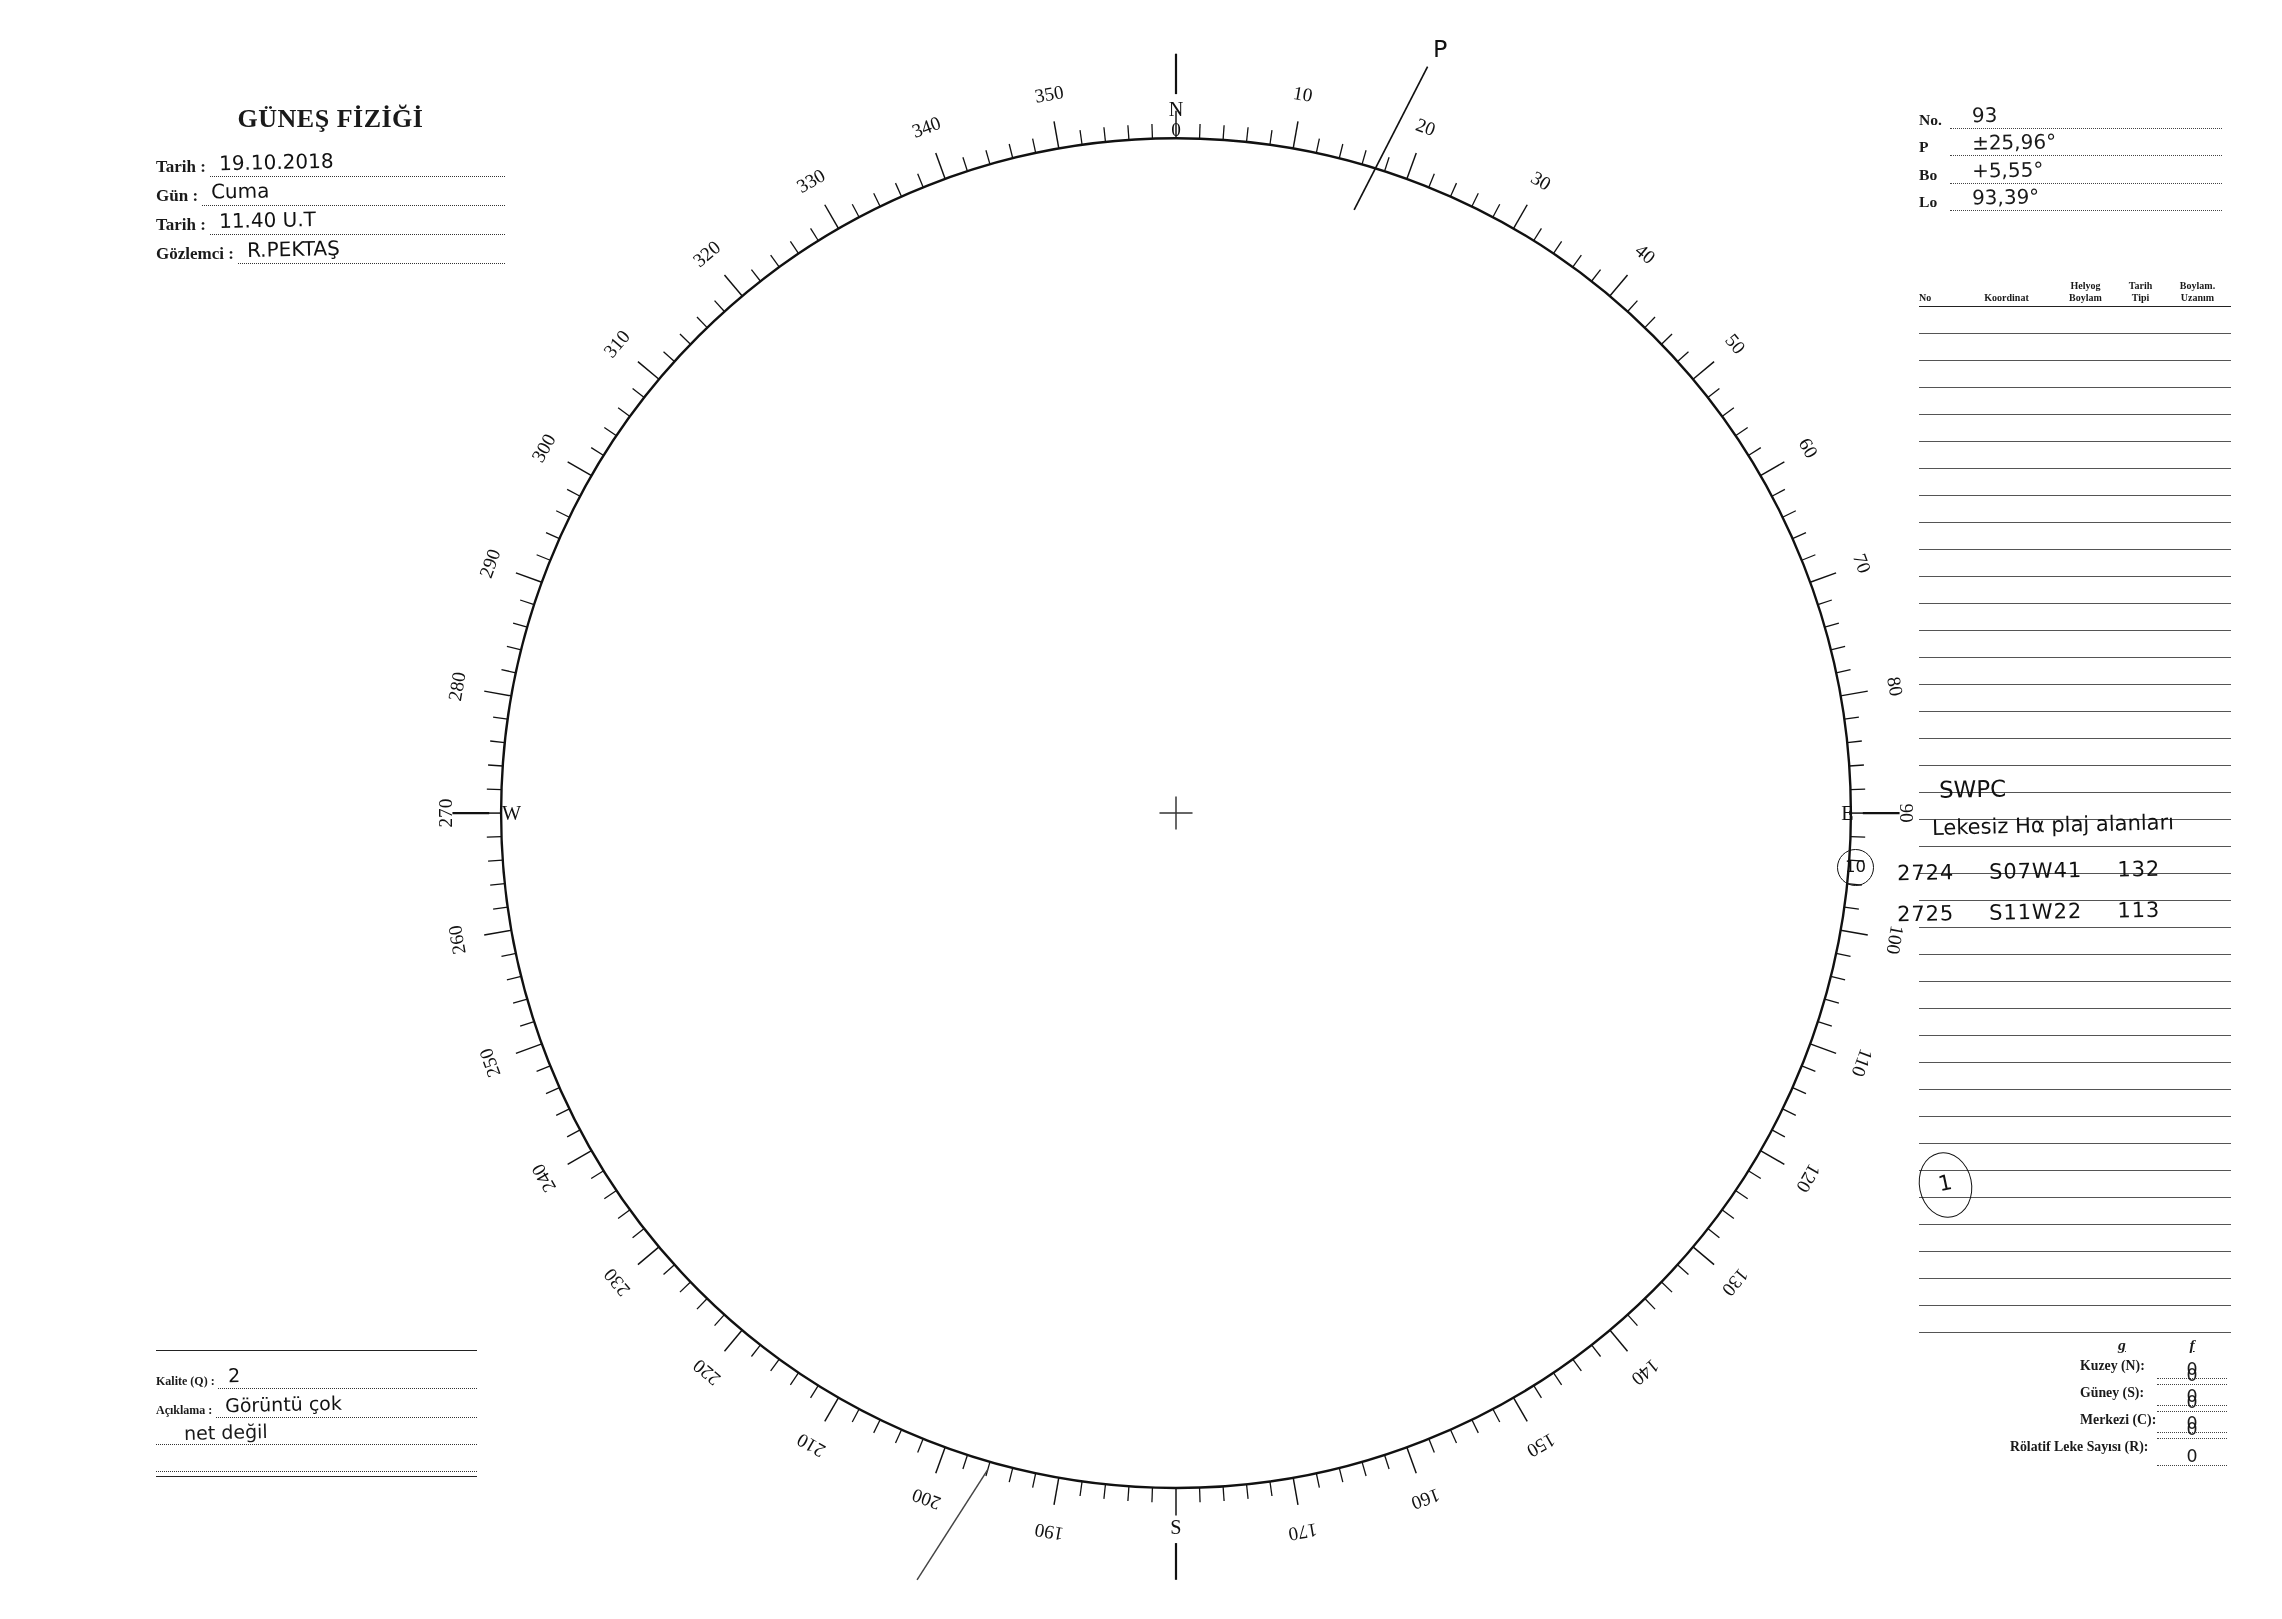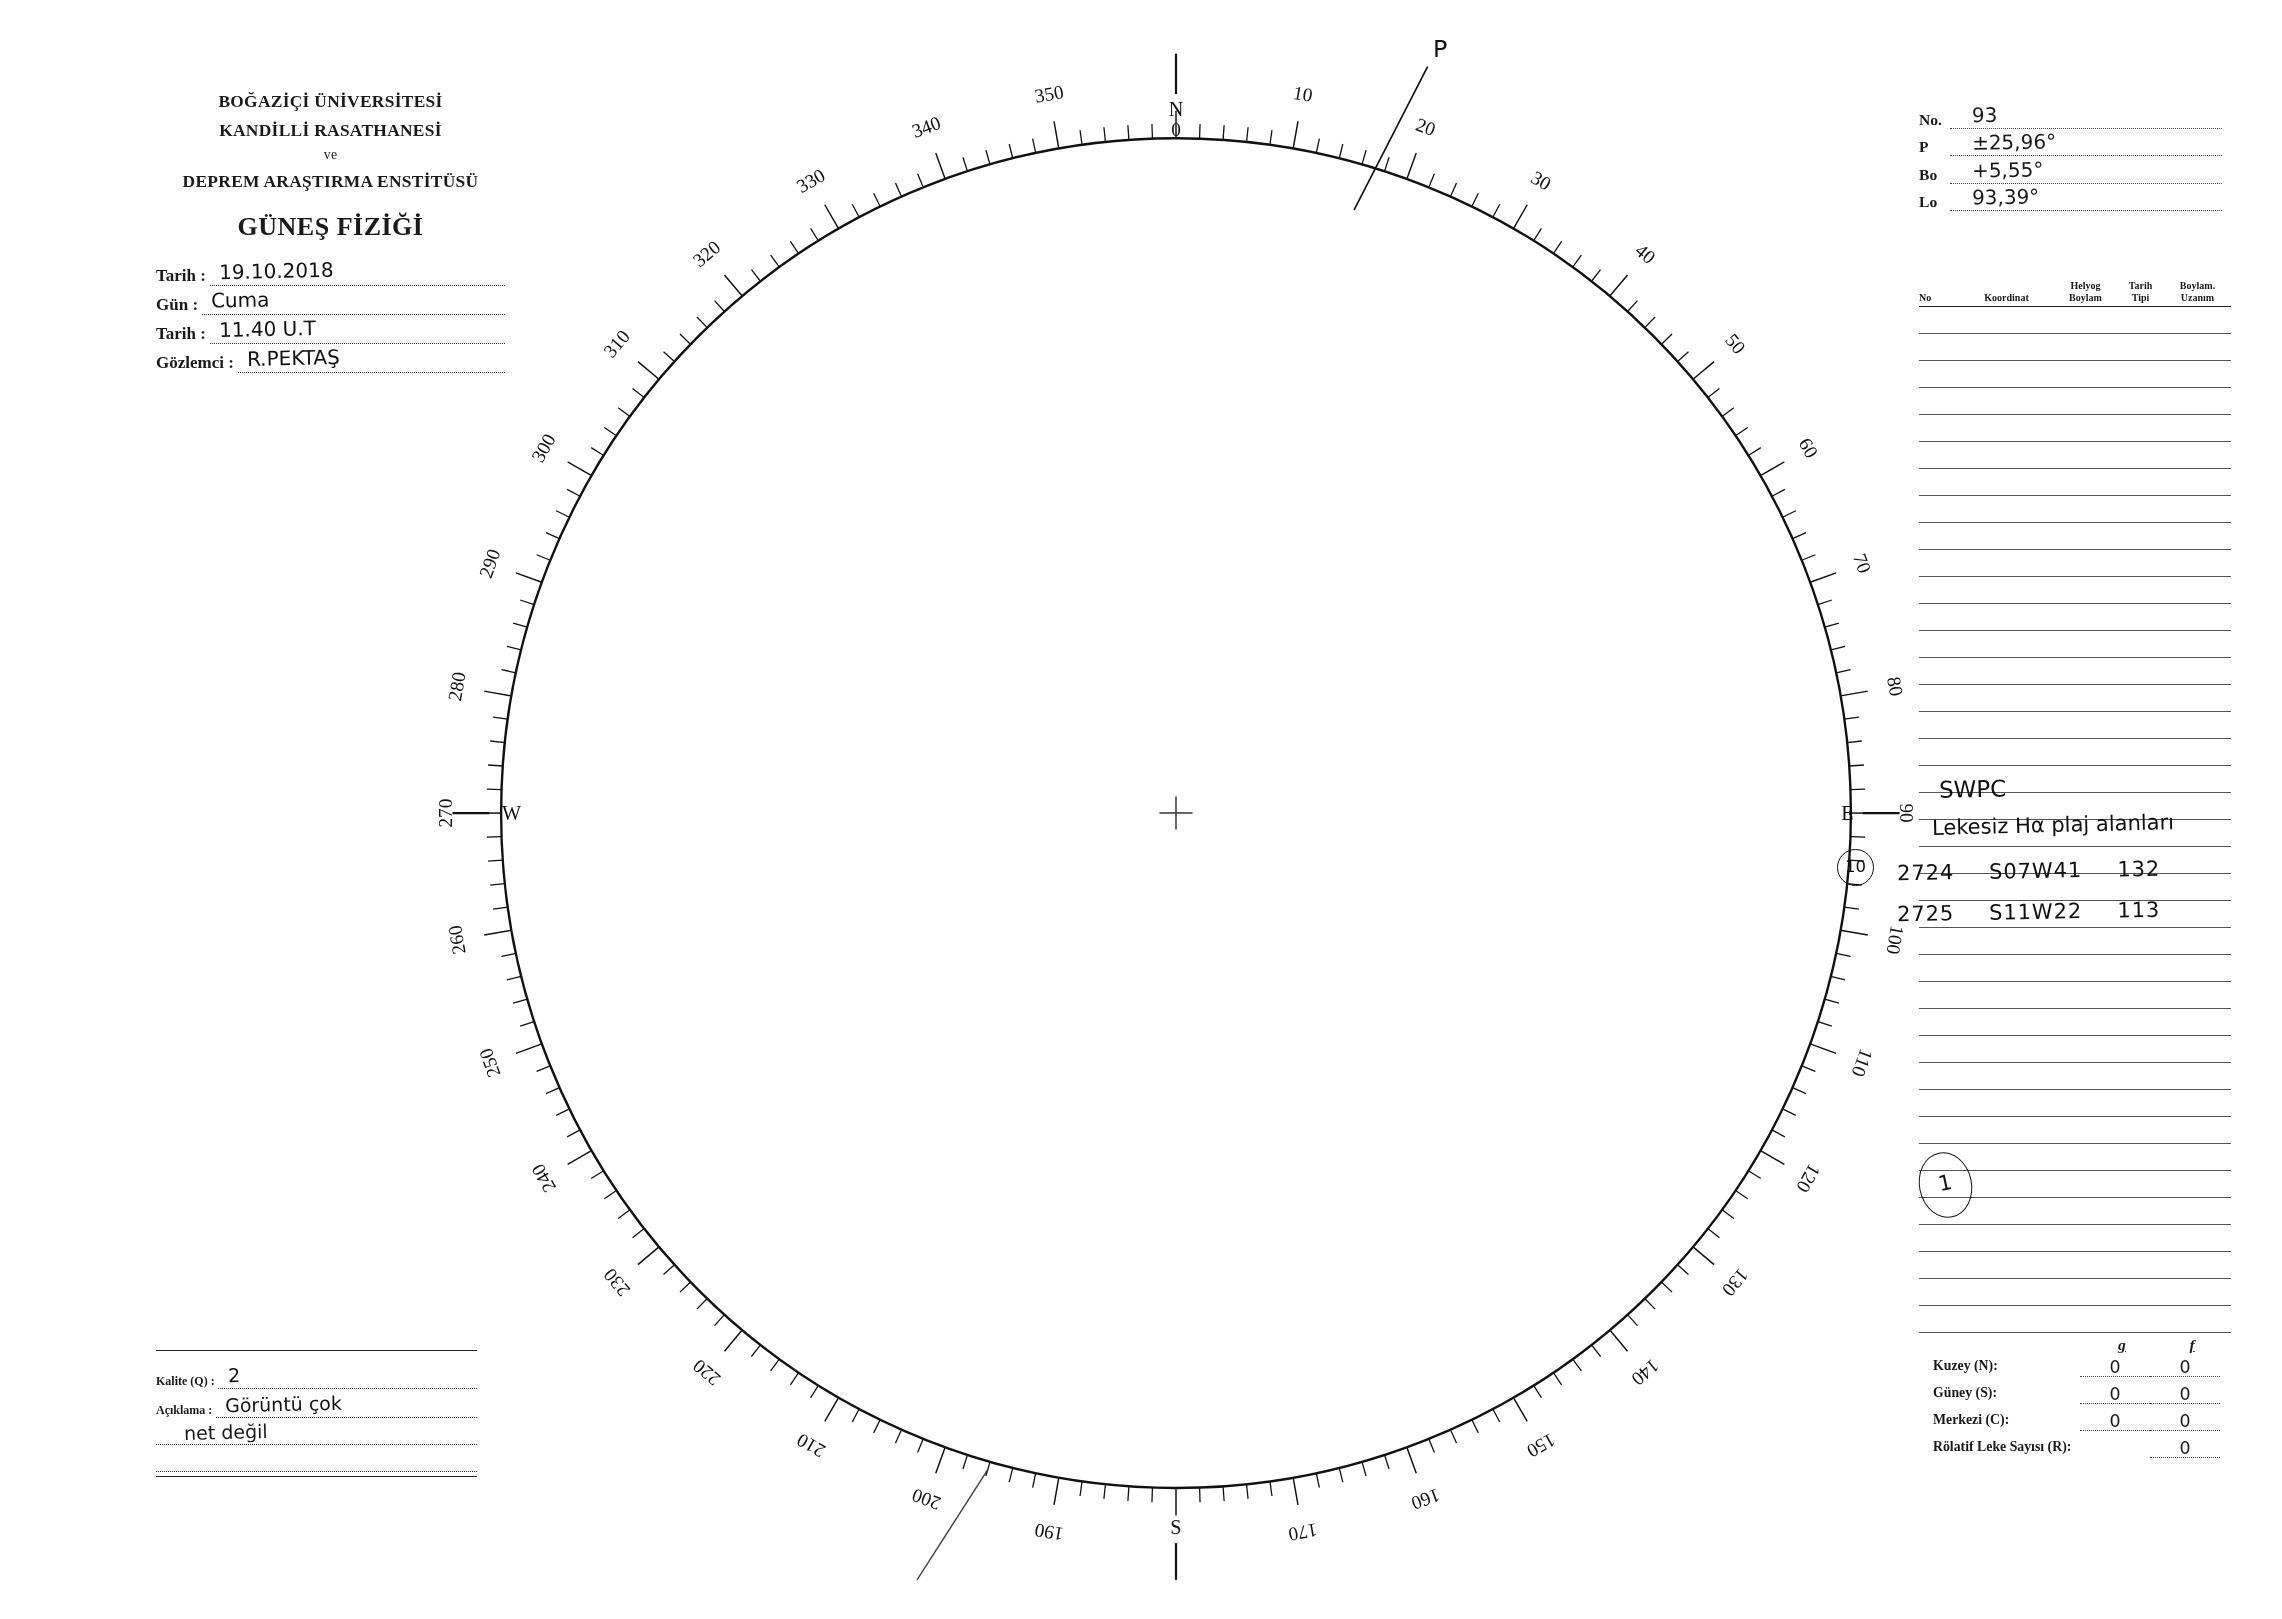"BOĞAZİÇİ ÜNİVERSİTESİ" div.inst { html: <div> <div>BOĞAZİÇİ ÜNİVERSİTESİ</div> <div>KANDİLLİ RASATHANESİ</div> <div>ve</div> <div>DEPREM ARAŞTIRMA ENSTİTÜSÜ</div> </div> -> none }
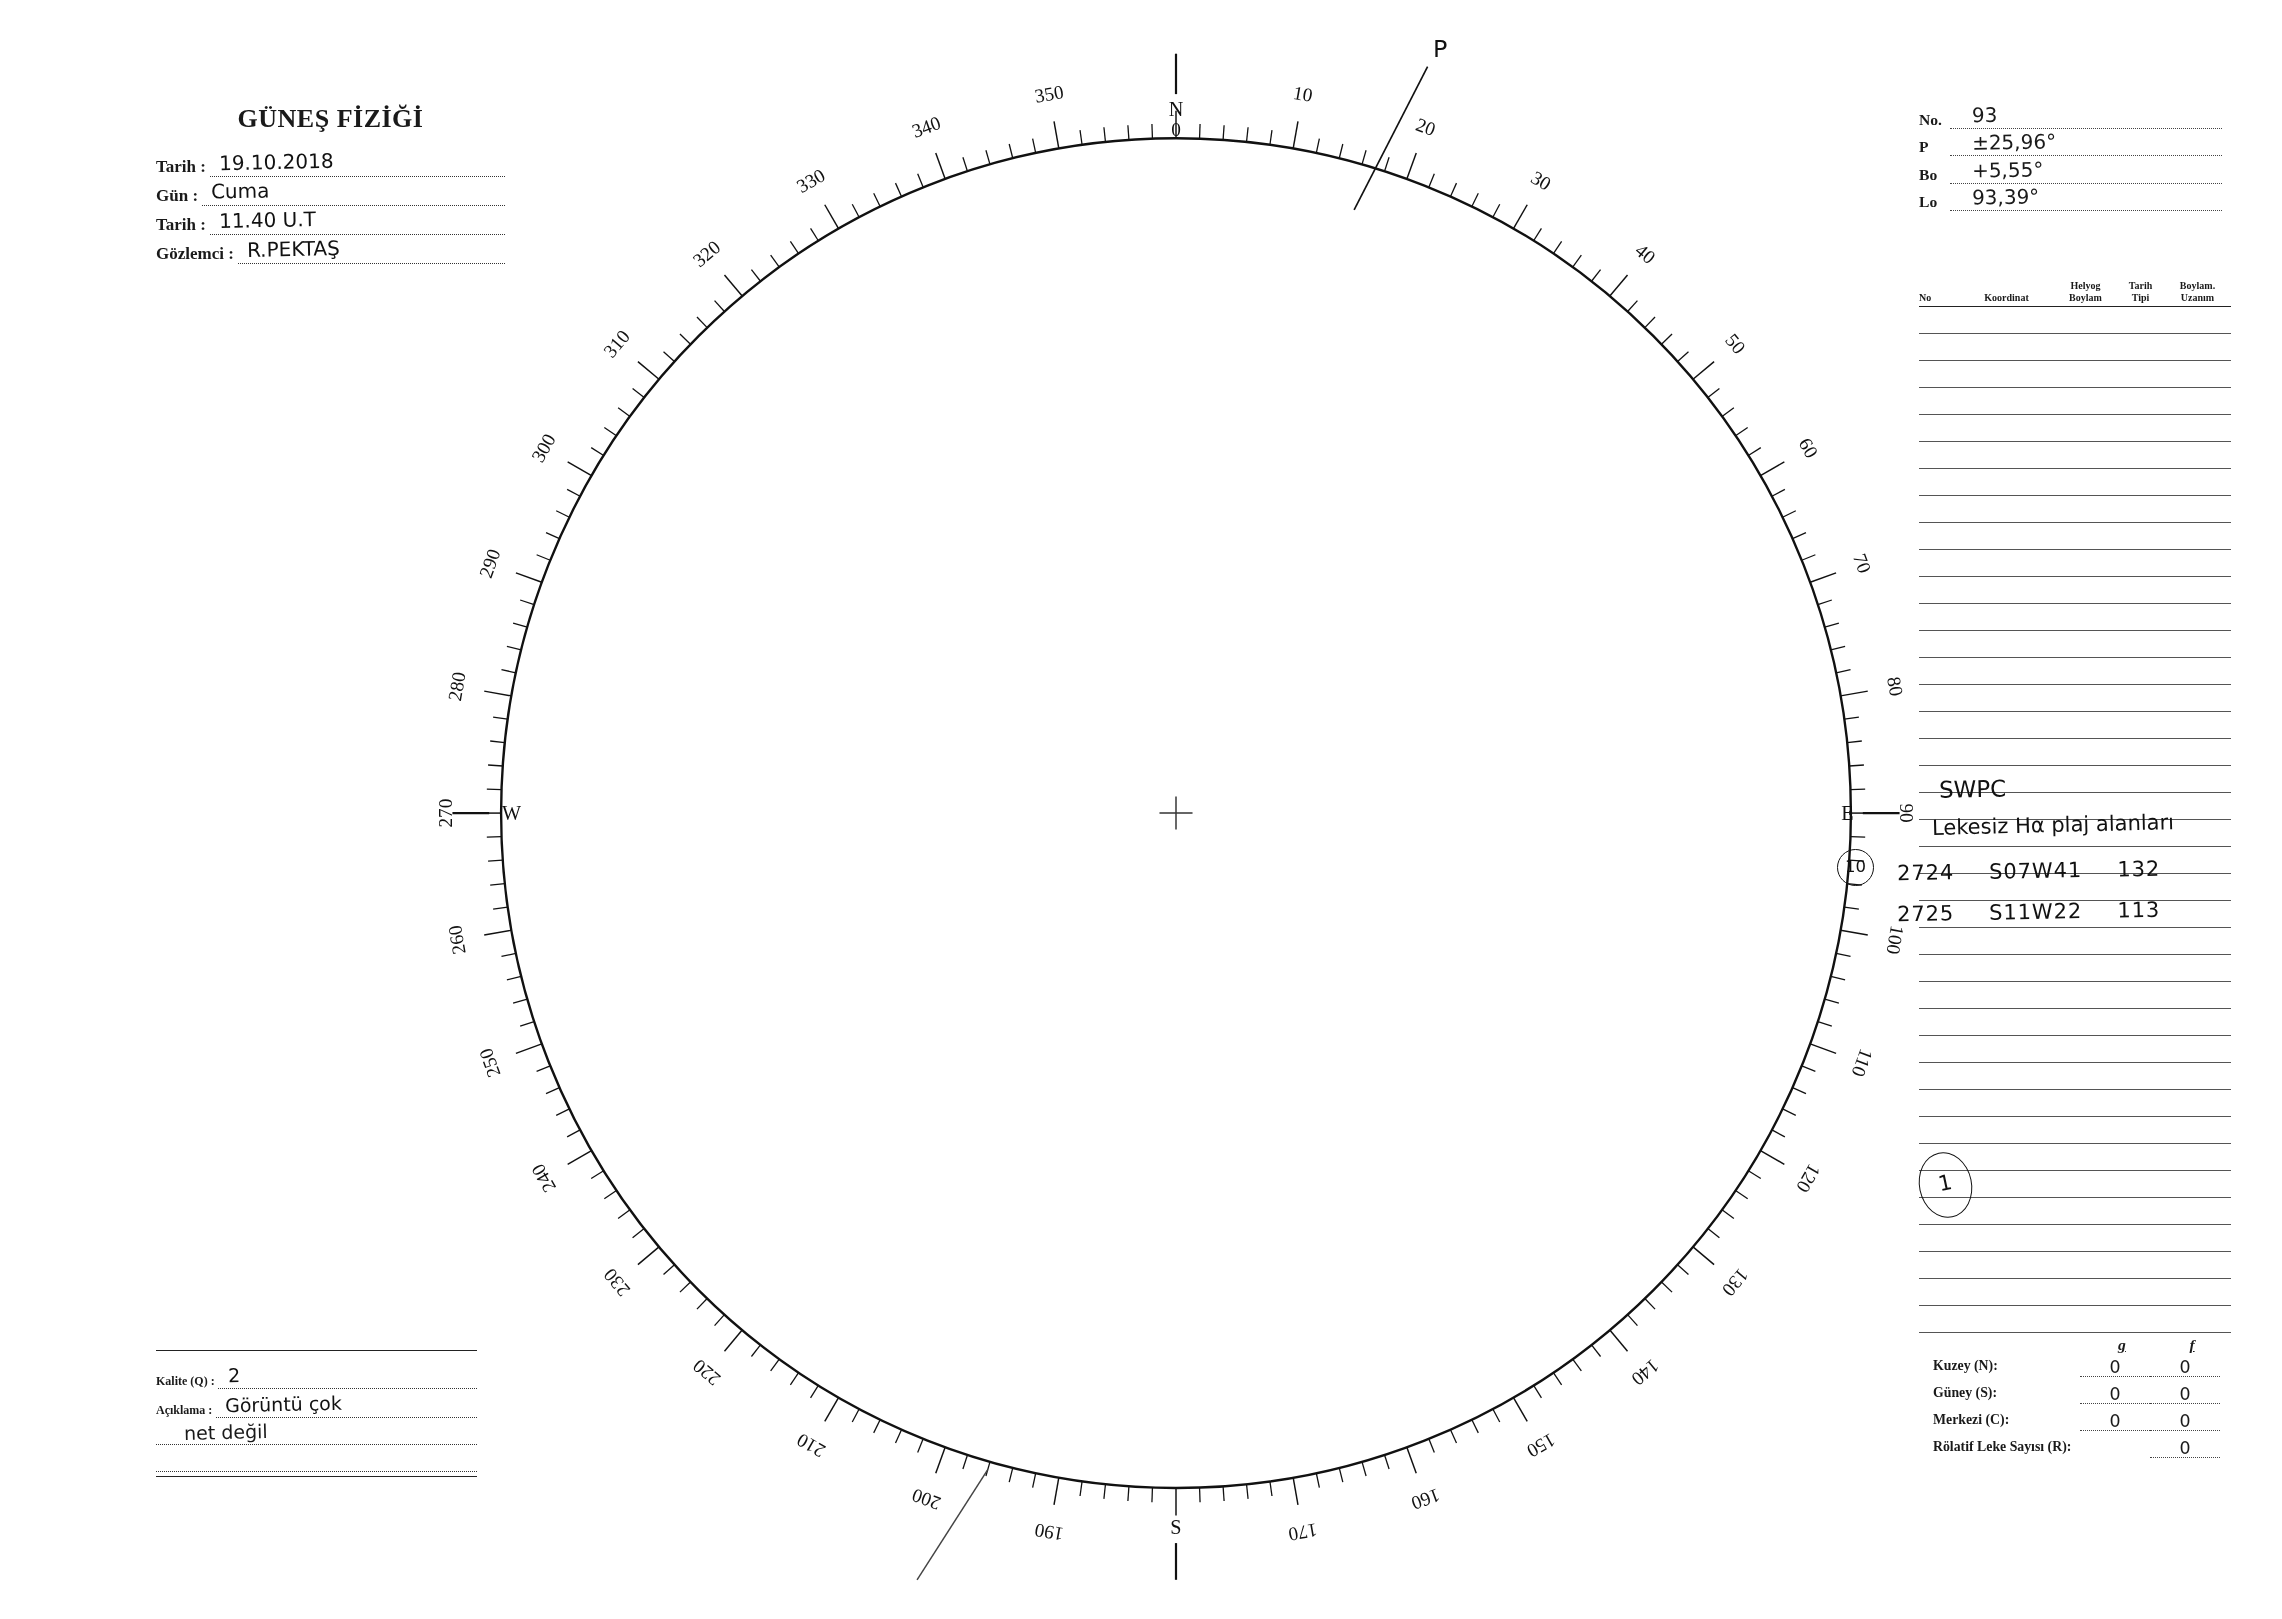"Kuzey (N):" .crow { align-items: flex-start -> flex-end; flex-direction: none -> column }
